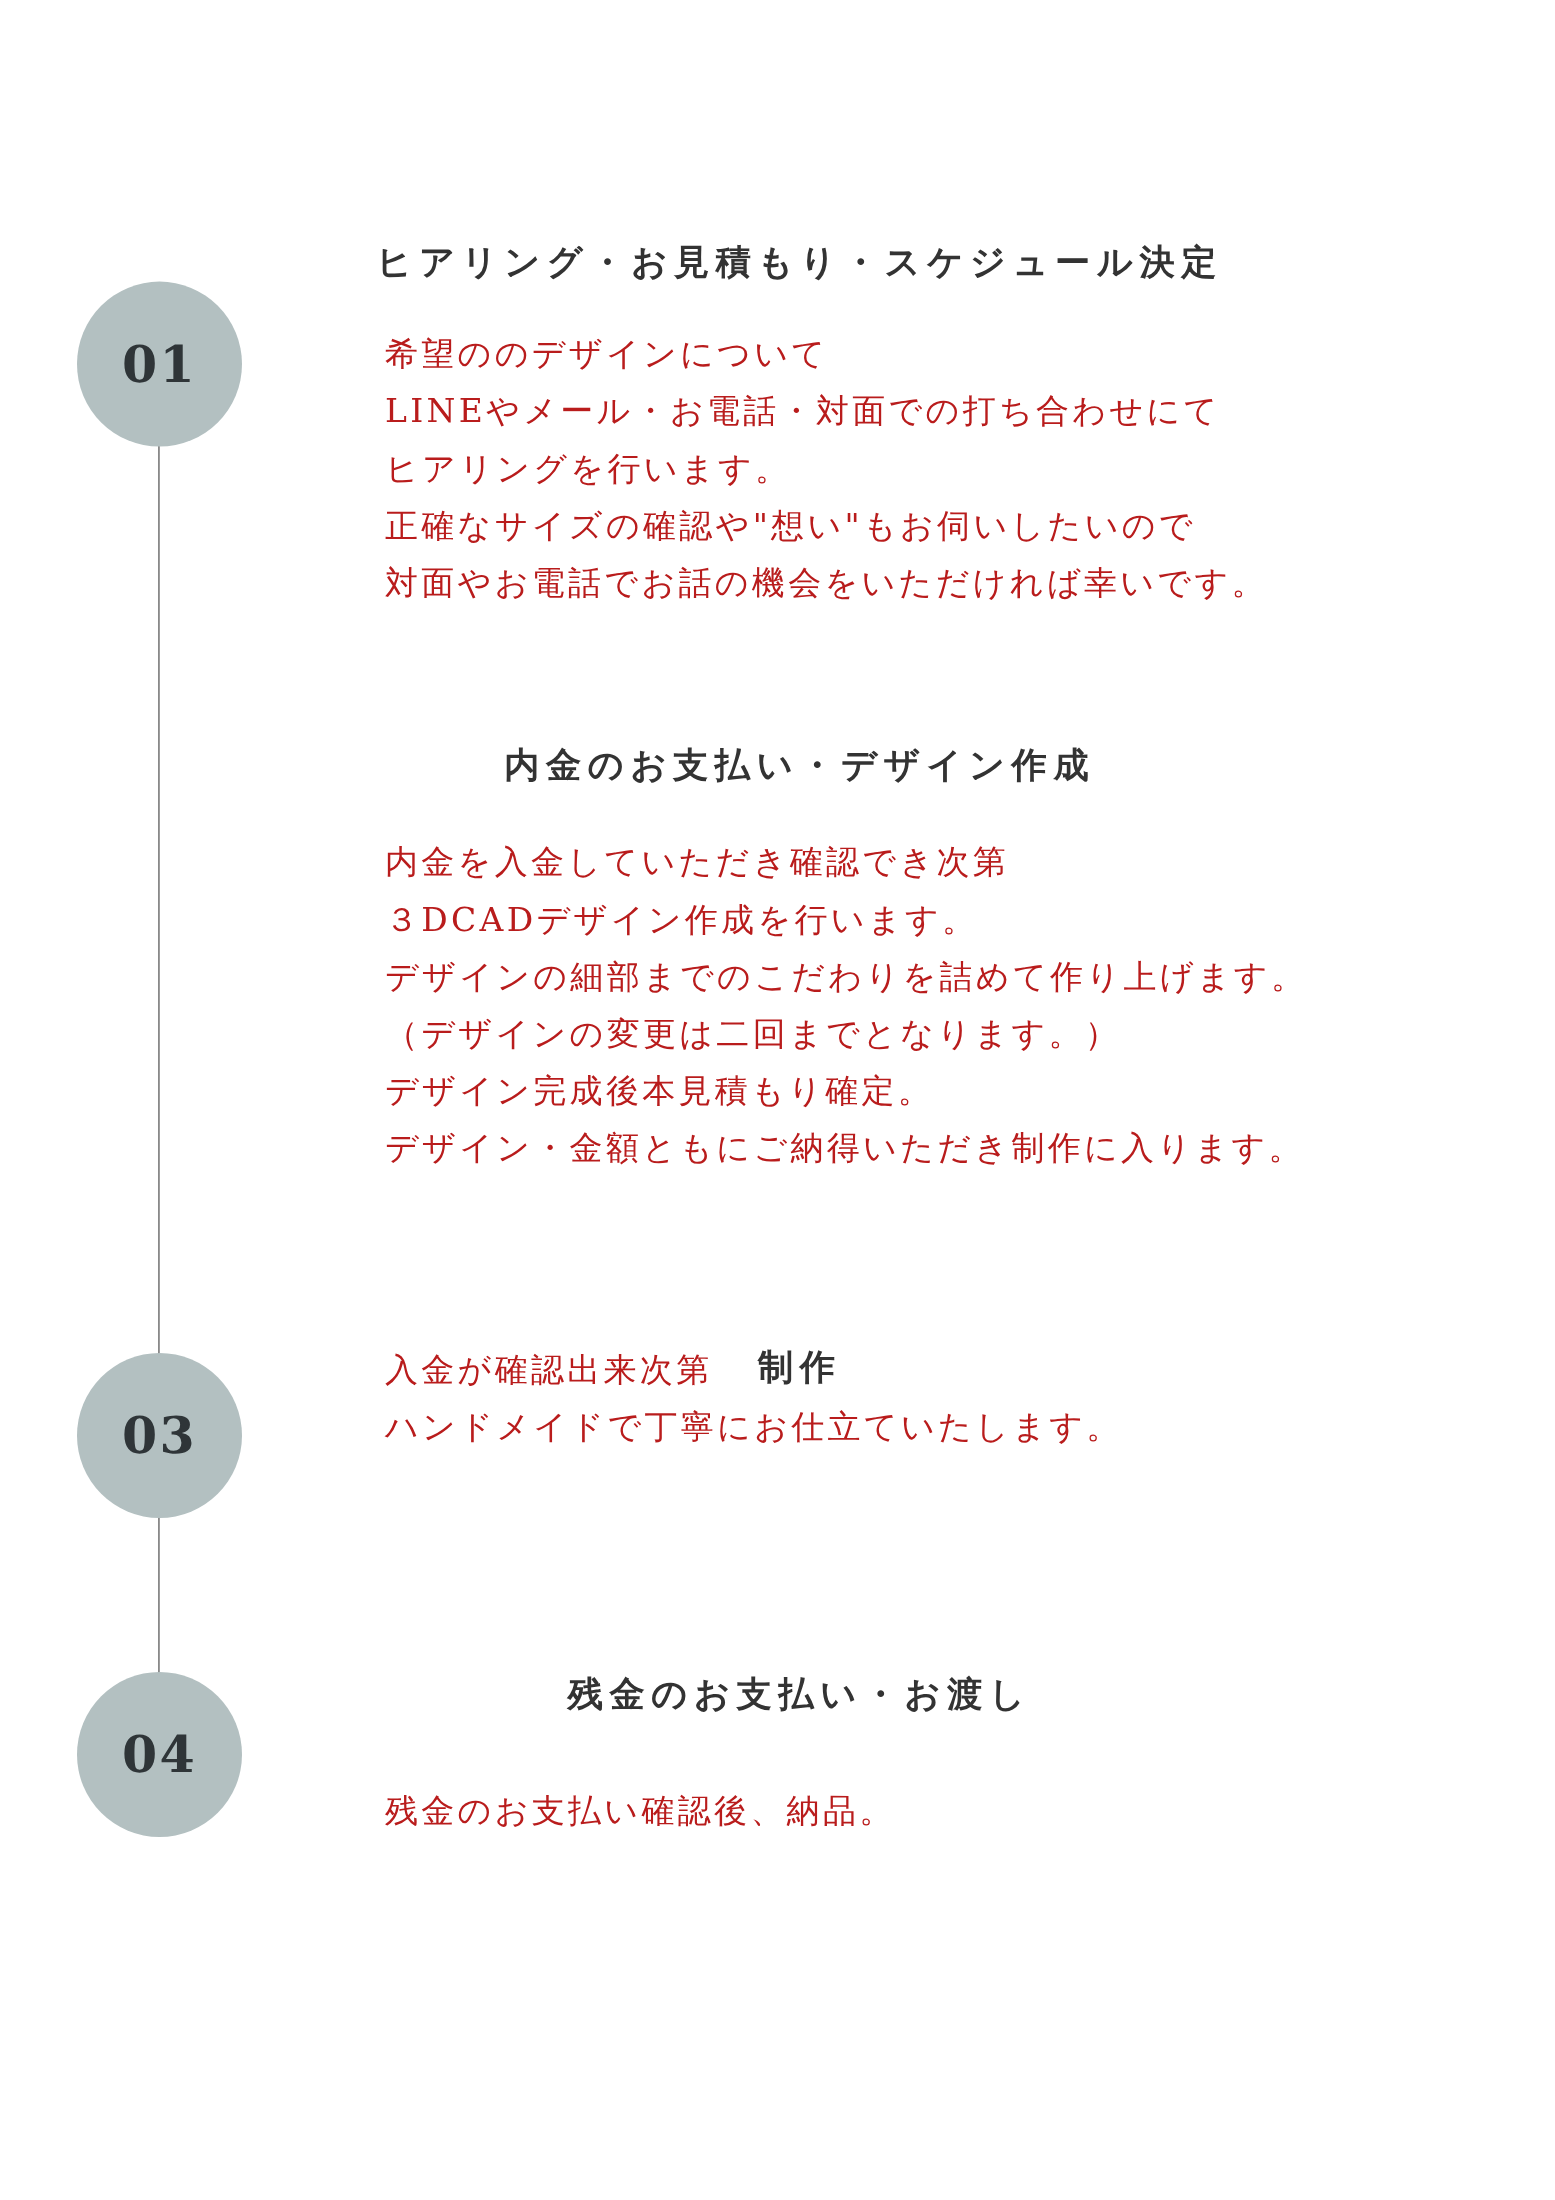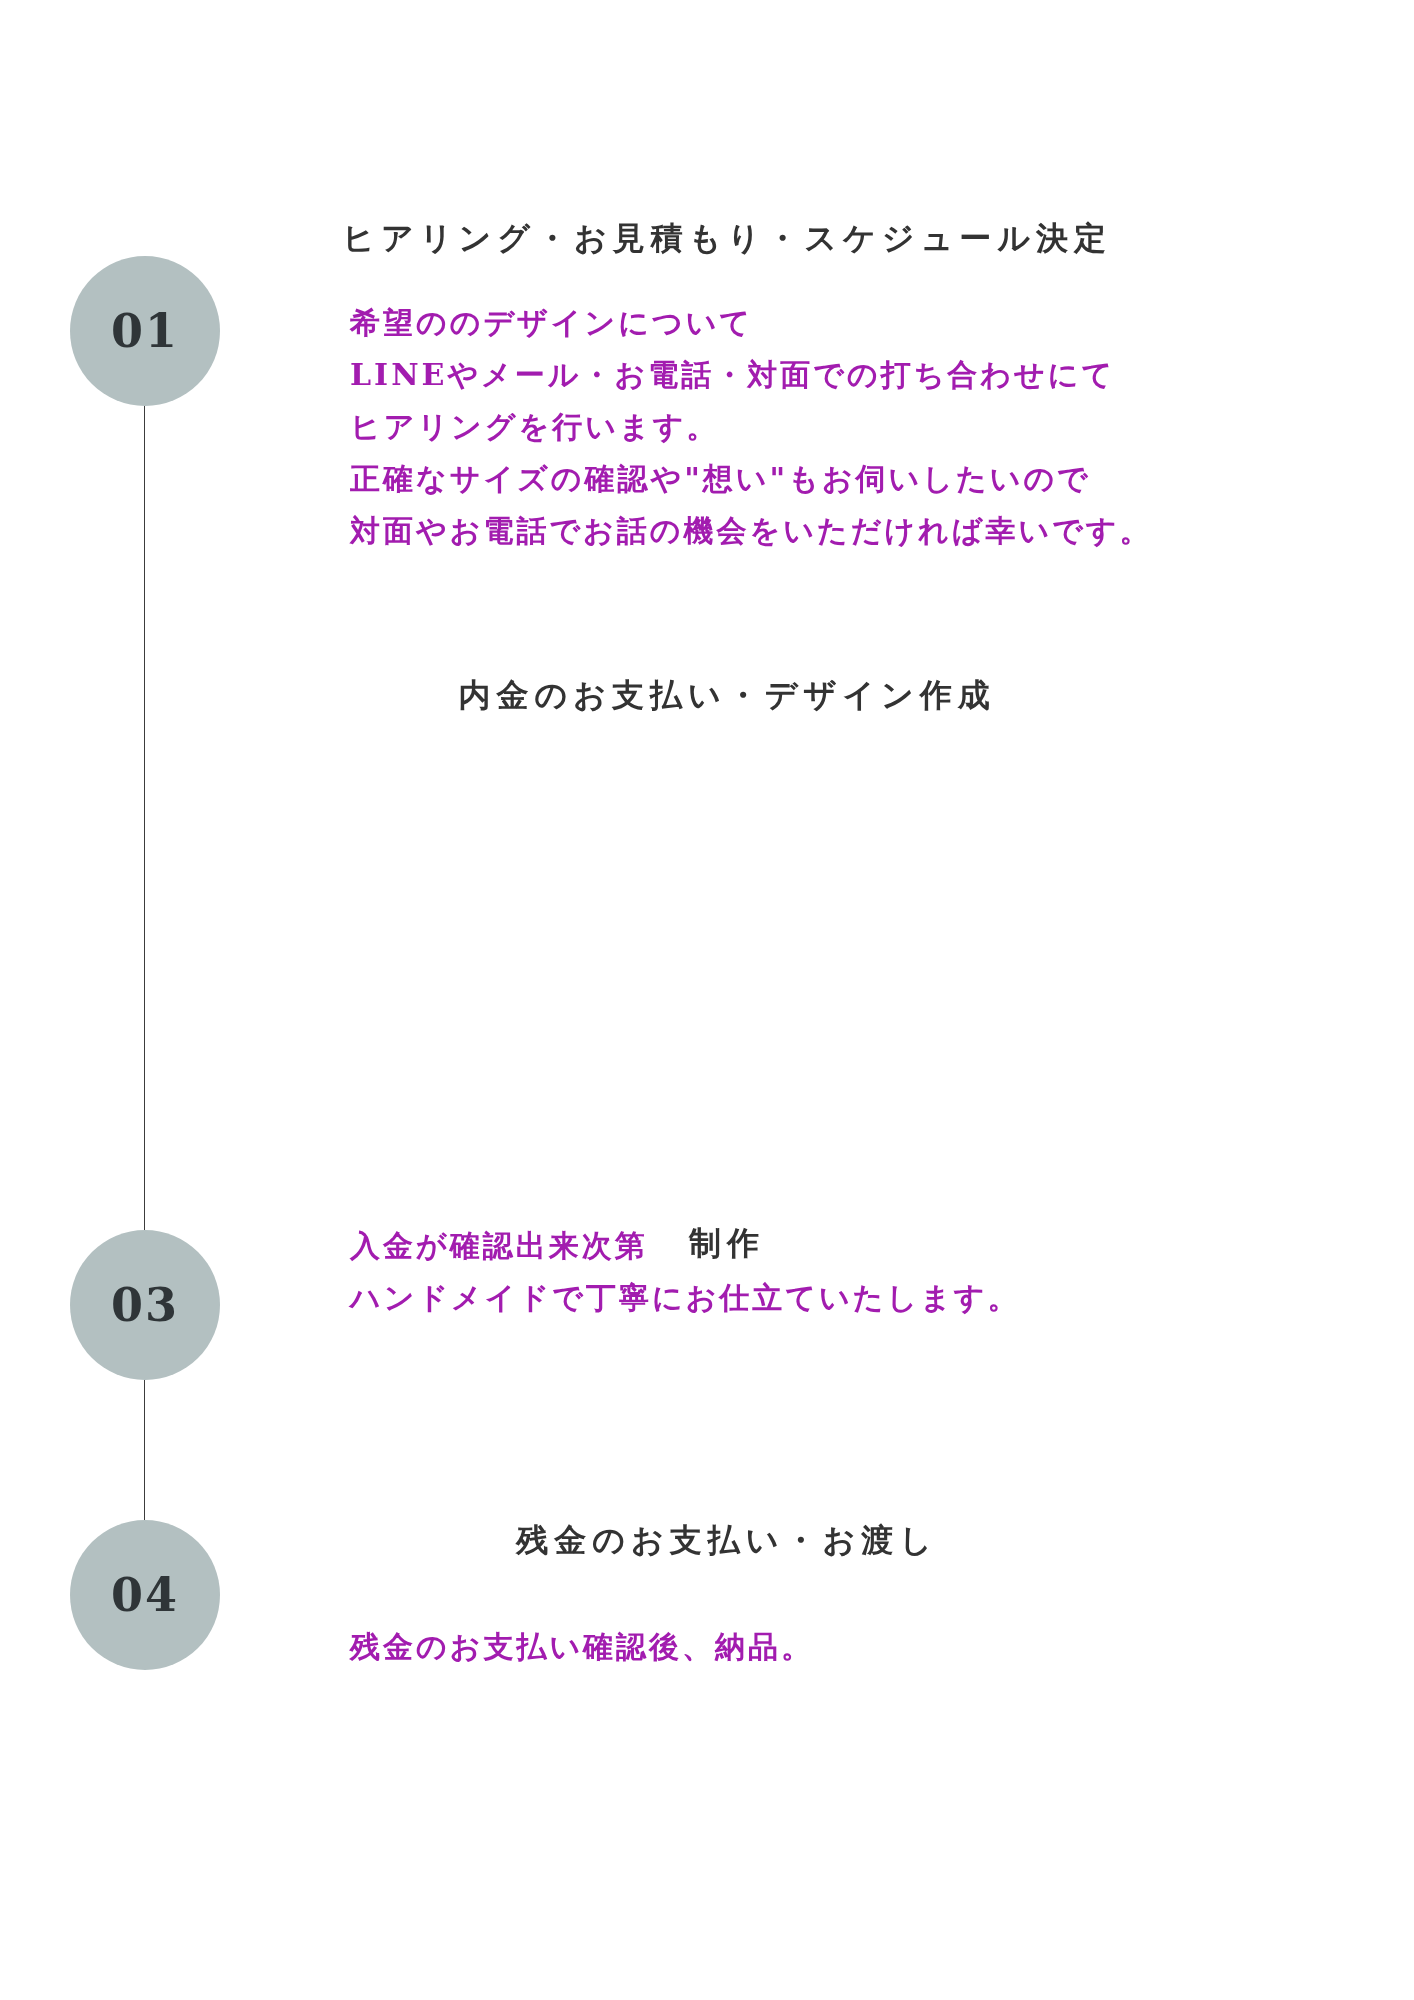"希望ののデザインについて" .step-body { color: #a21caf -> #b91c1c; font-weight: bold -> none }
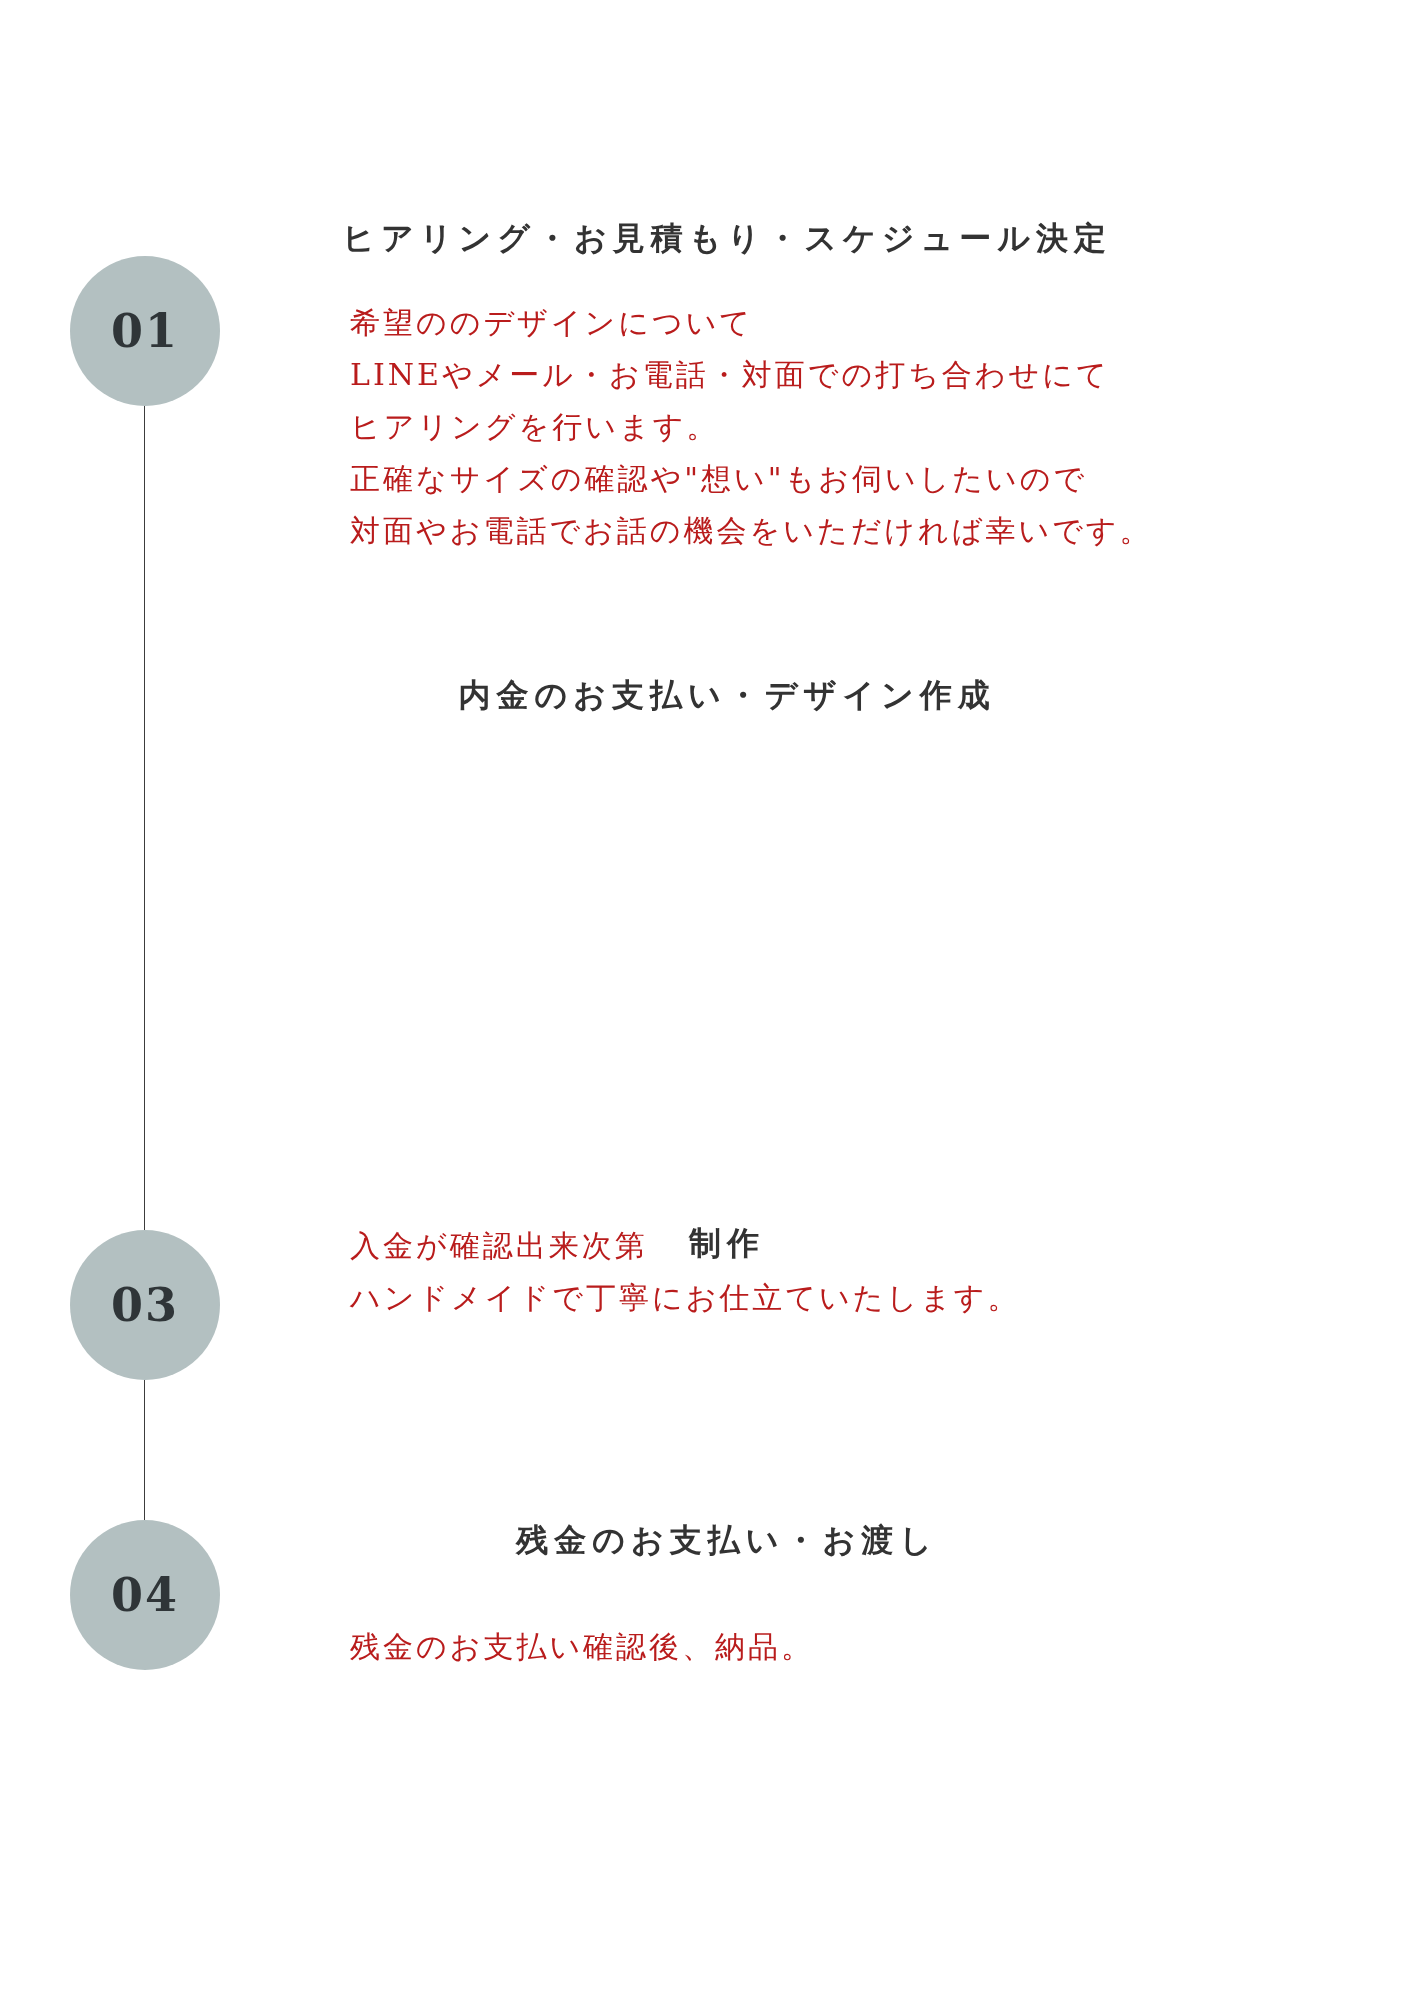"内金を入金していただき確認でき次第" div.step-body { html: none -> <div> <div>内金を入金していただき確認でき次第</div> <div>３DCADデザイン作成を行います。</div> <div>デザインの細部までのこだわりを詰めて作り上げます。</div> <div>（デザインの変更は二回までとなります。）</div> <div>デザイン完成後本見積もり確定。</div> <div>デザイン・金額ともにご納得いただき制作に入ります。</div> </div> }
